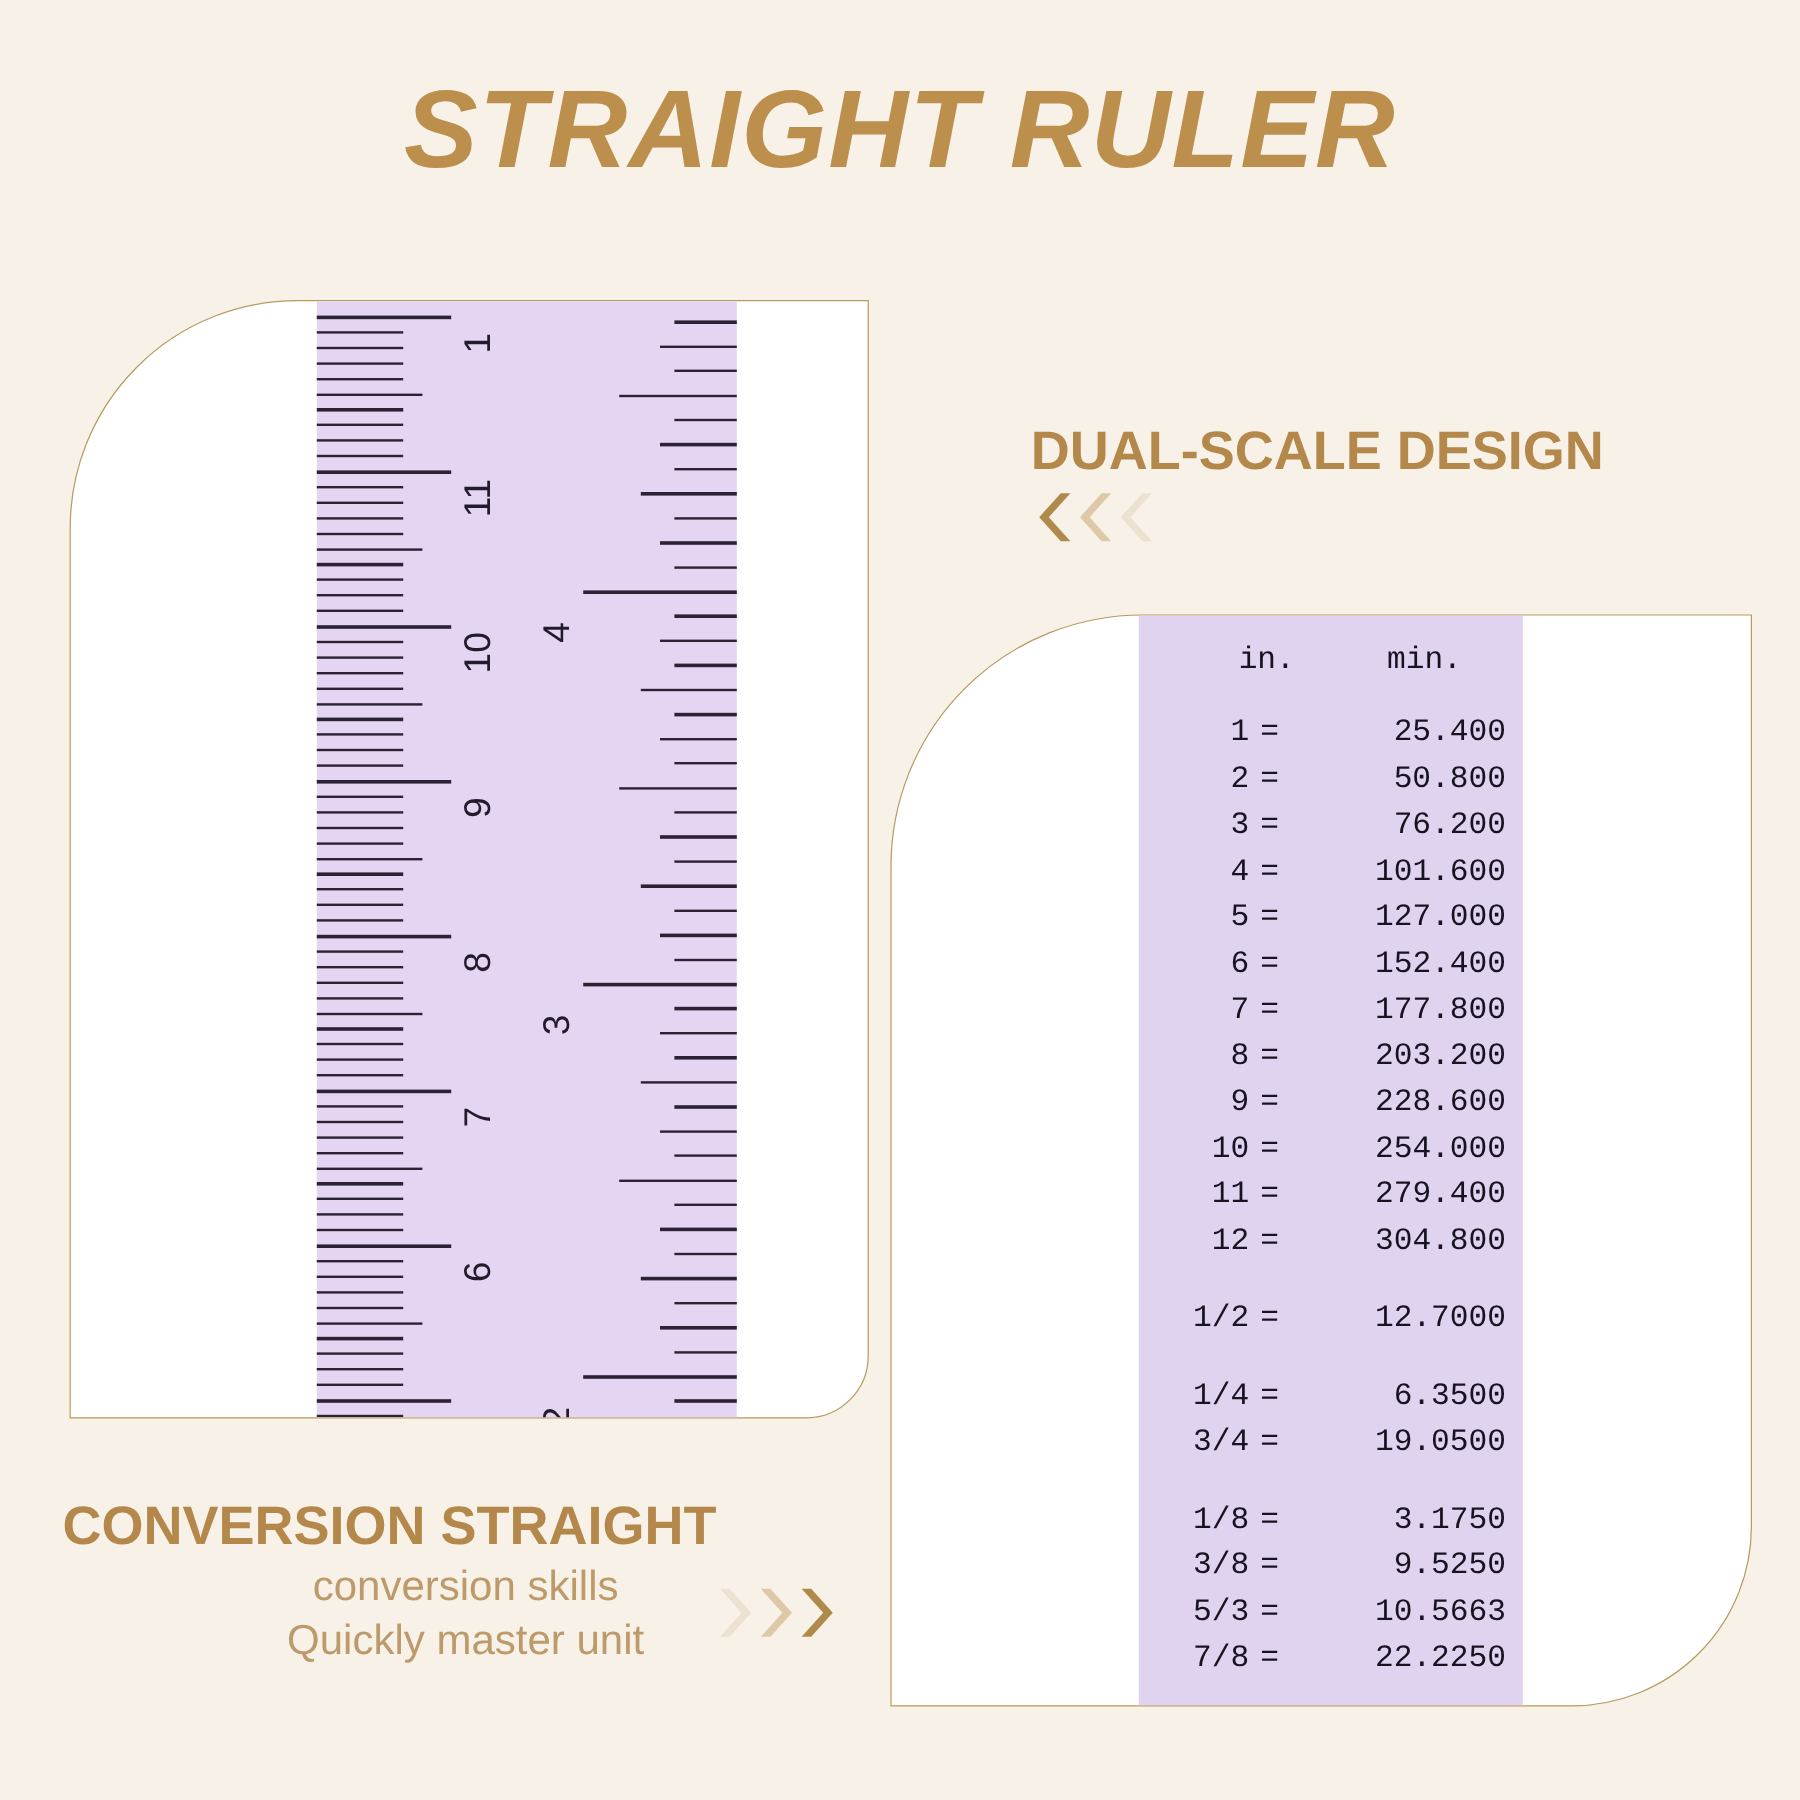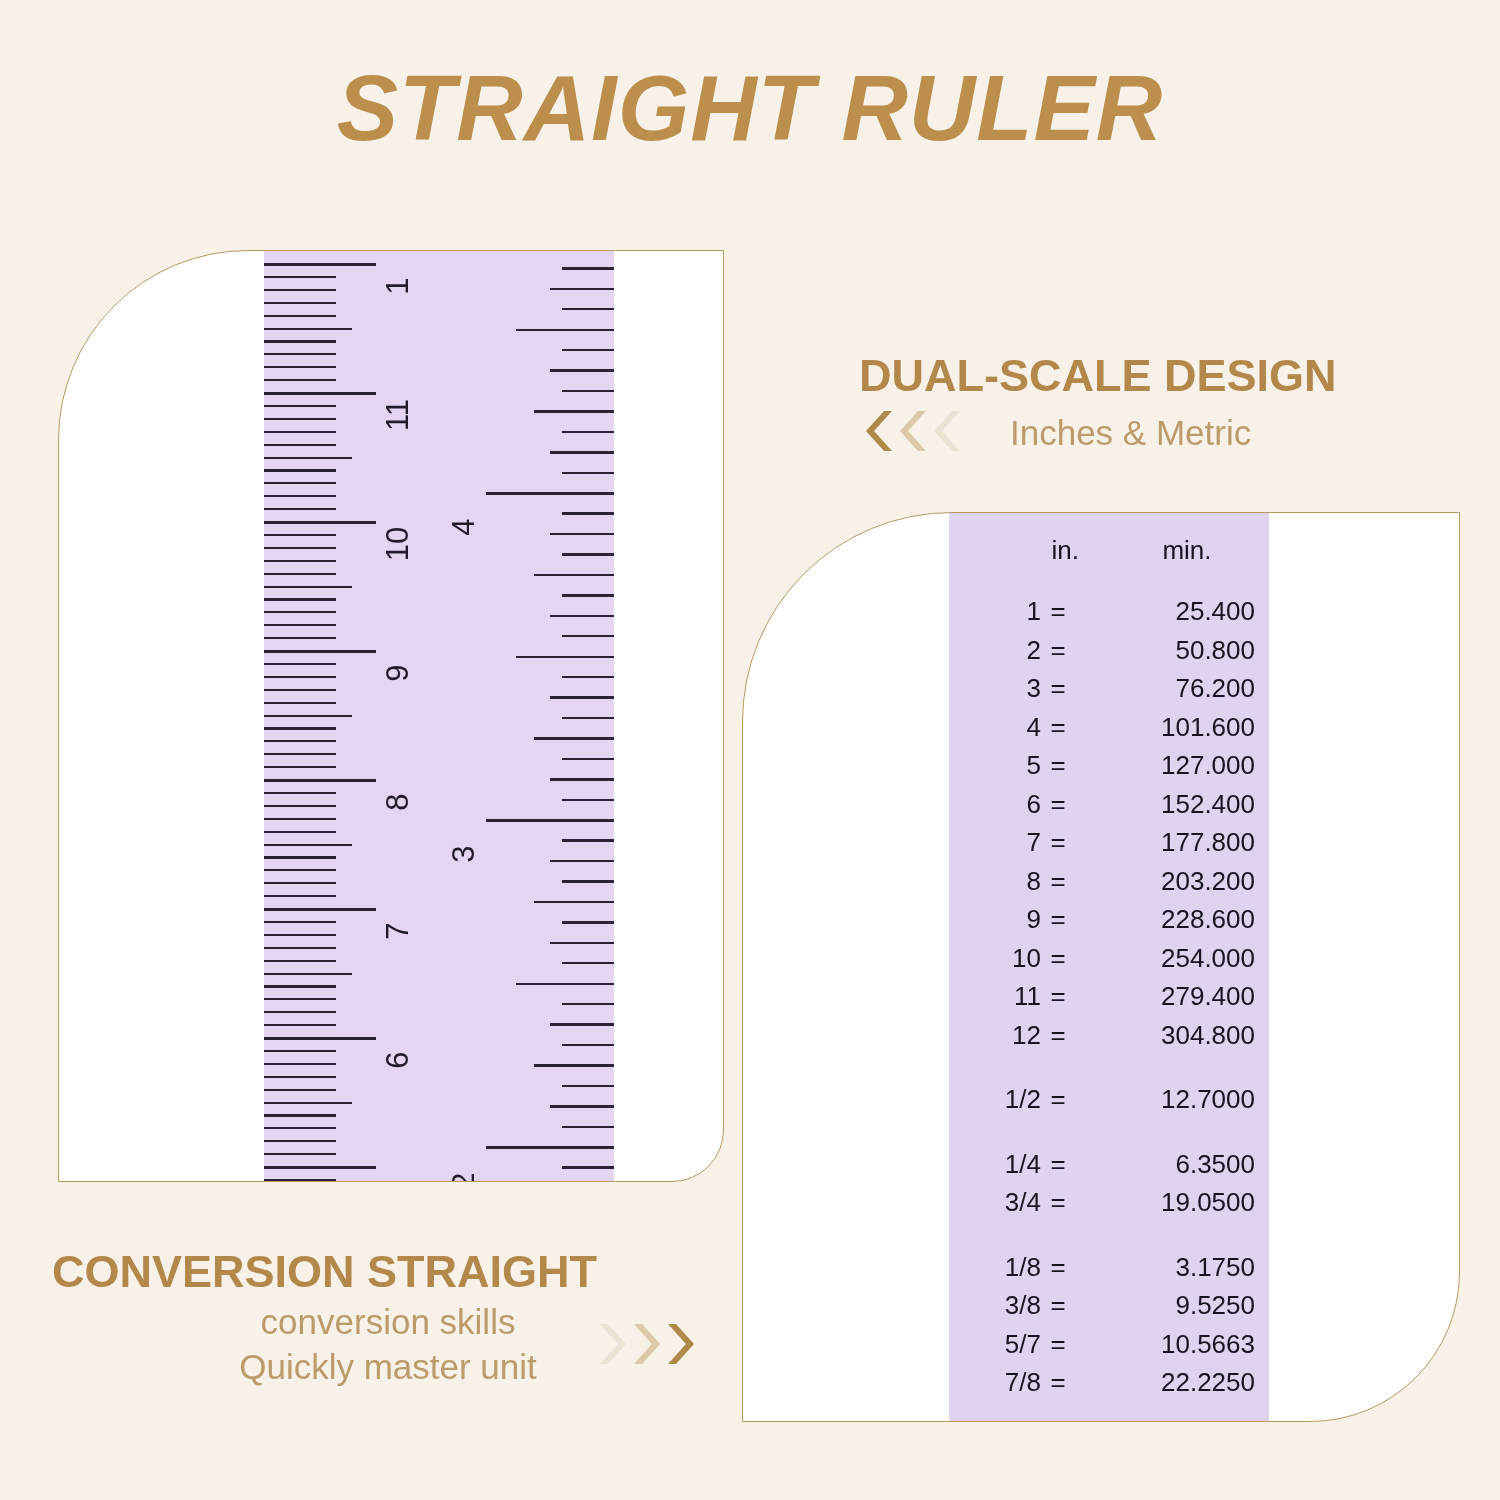"Inches & Metric" div.feature-sub { html: <div>Inches &amp; Metric</div> -> none }
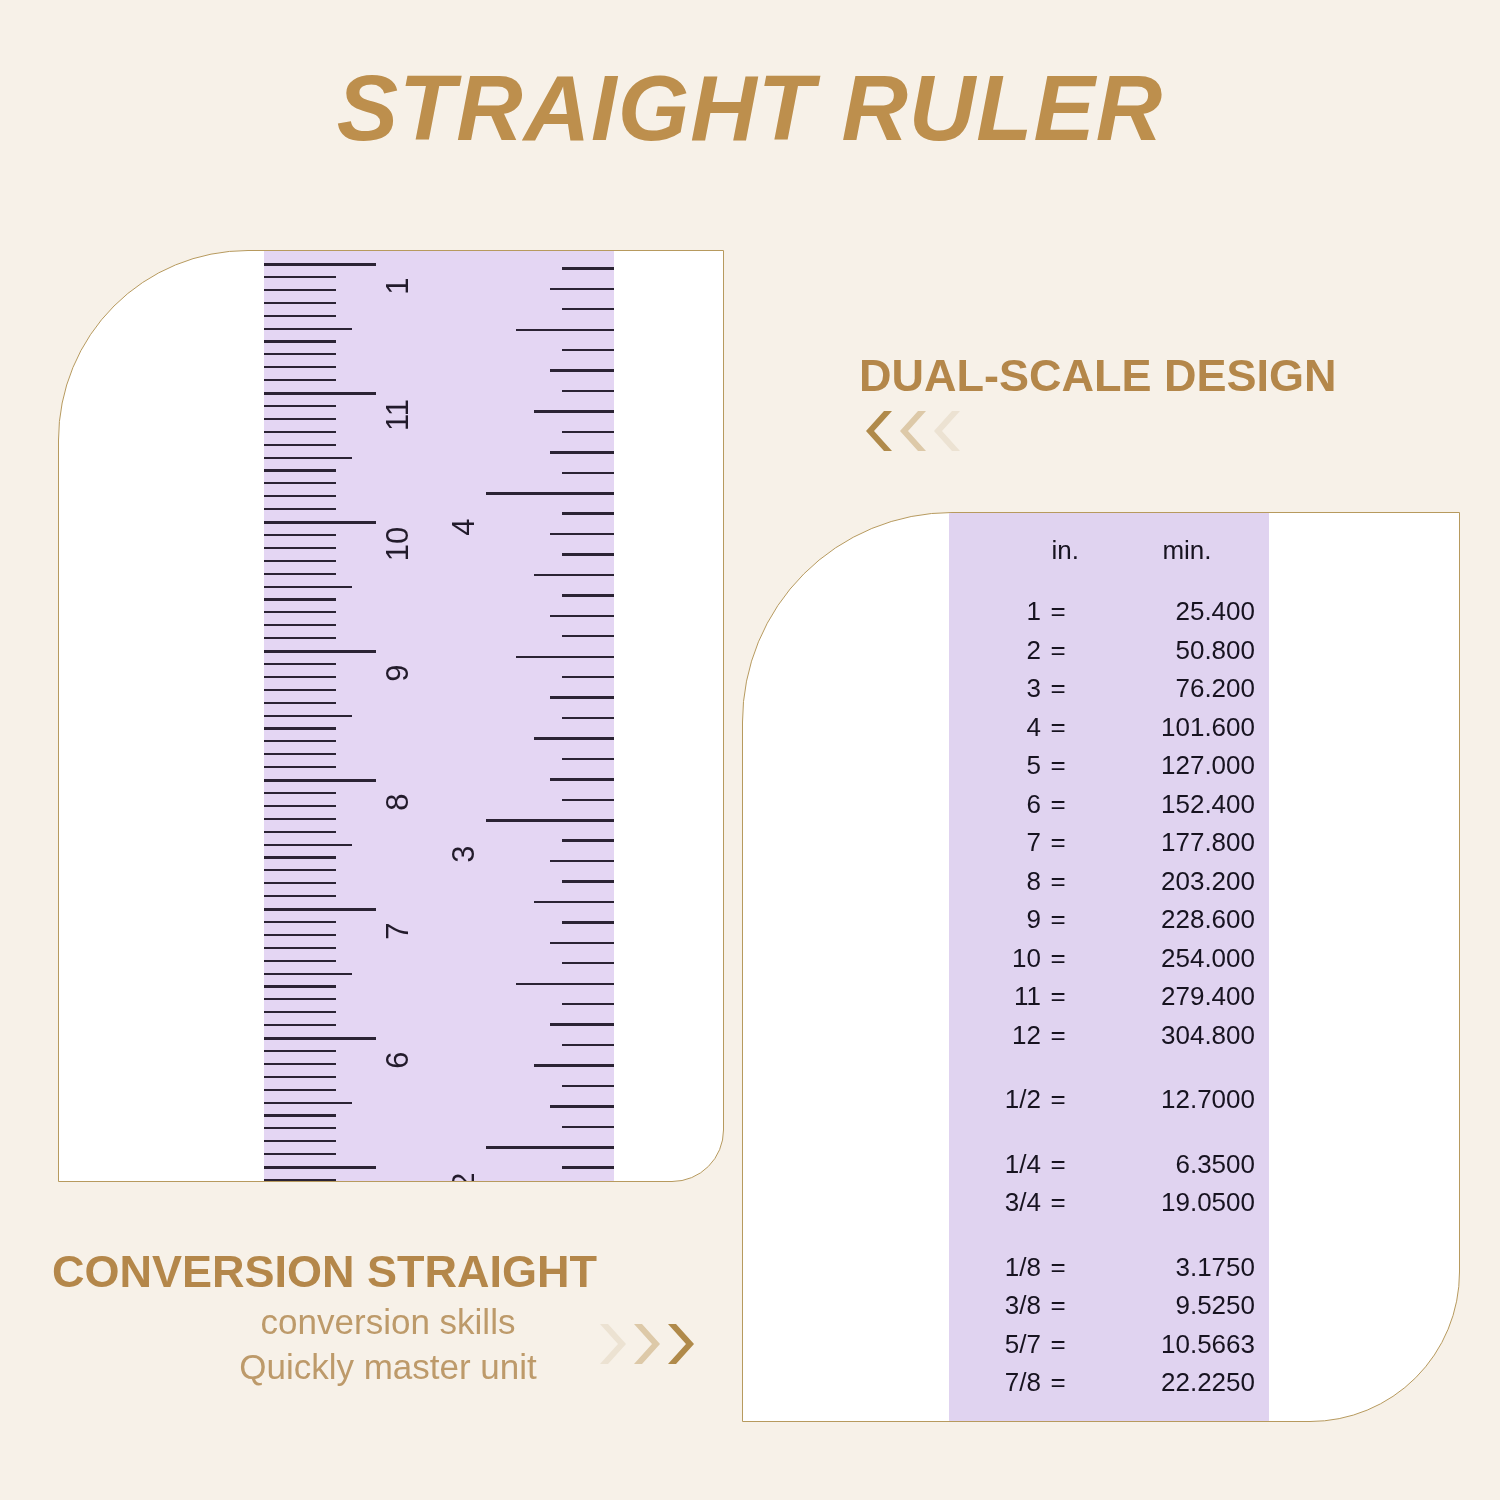"in." #conv-table { font-family: Liberation Sans, sans-serif -> Liberation Mono, monospace }
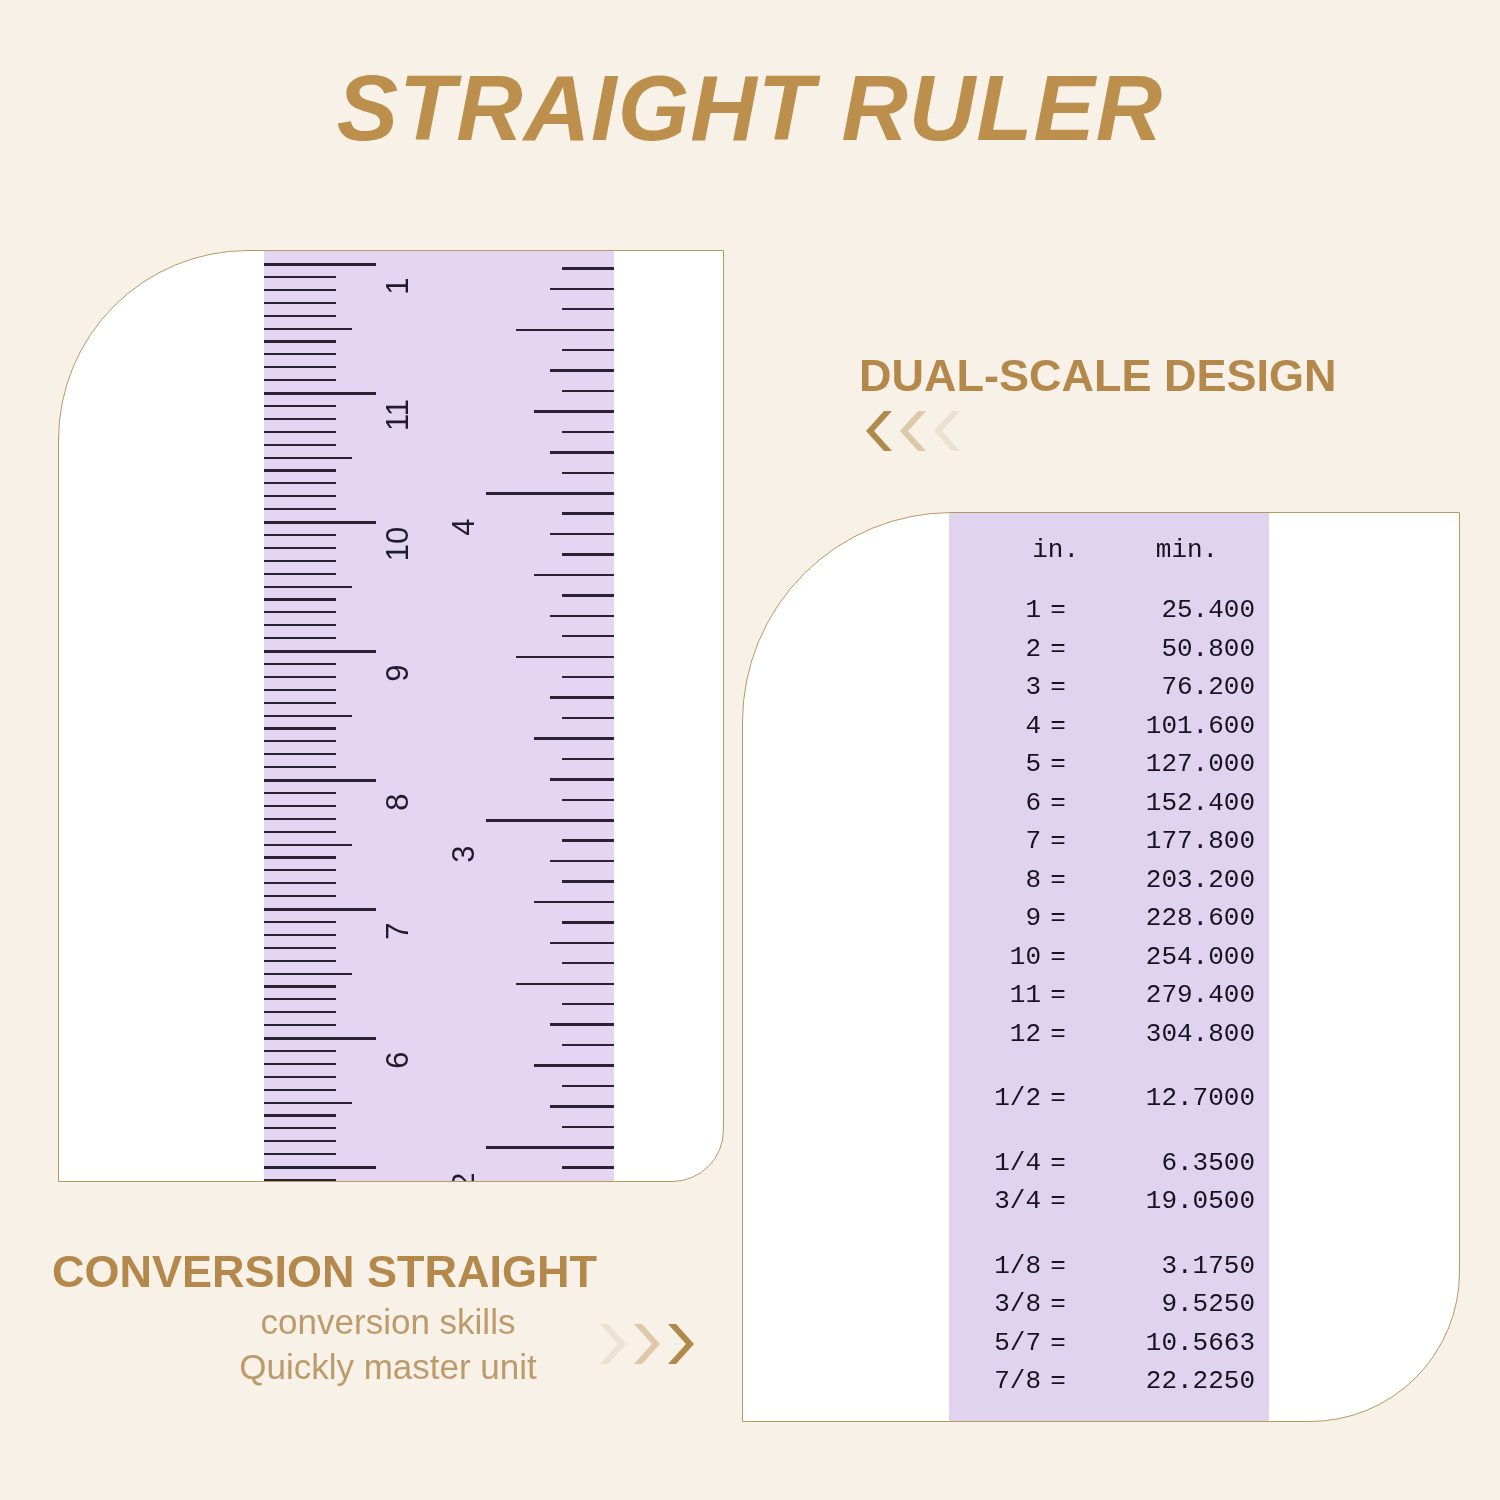"5/7" span.c-in { text: 5/7 -> 5/3 }
